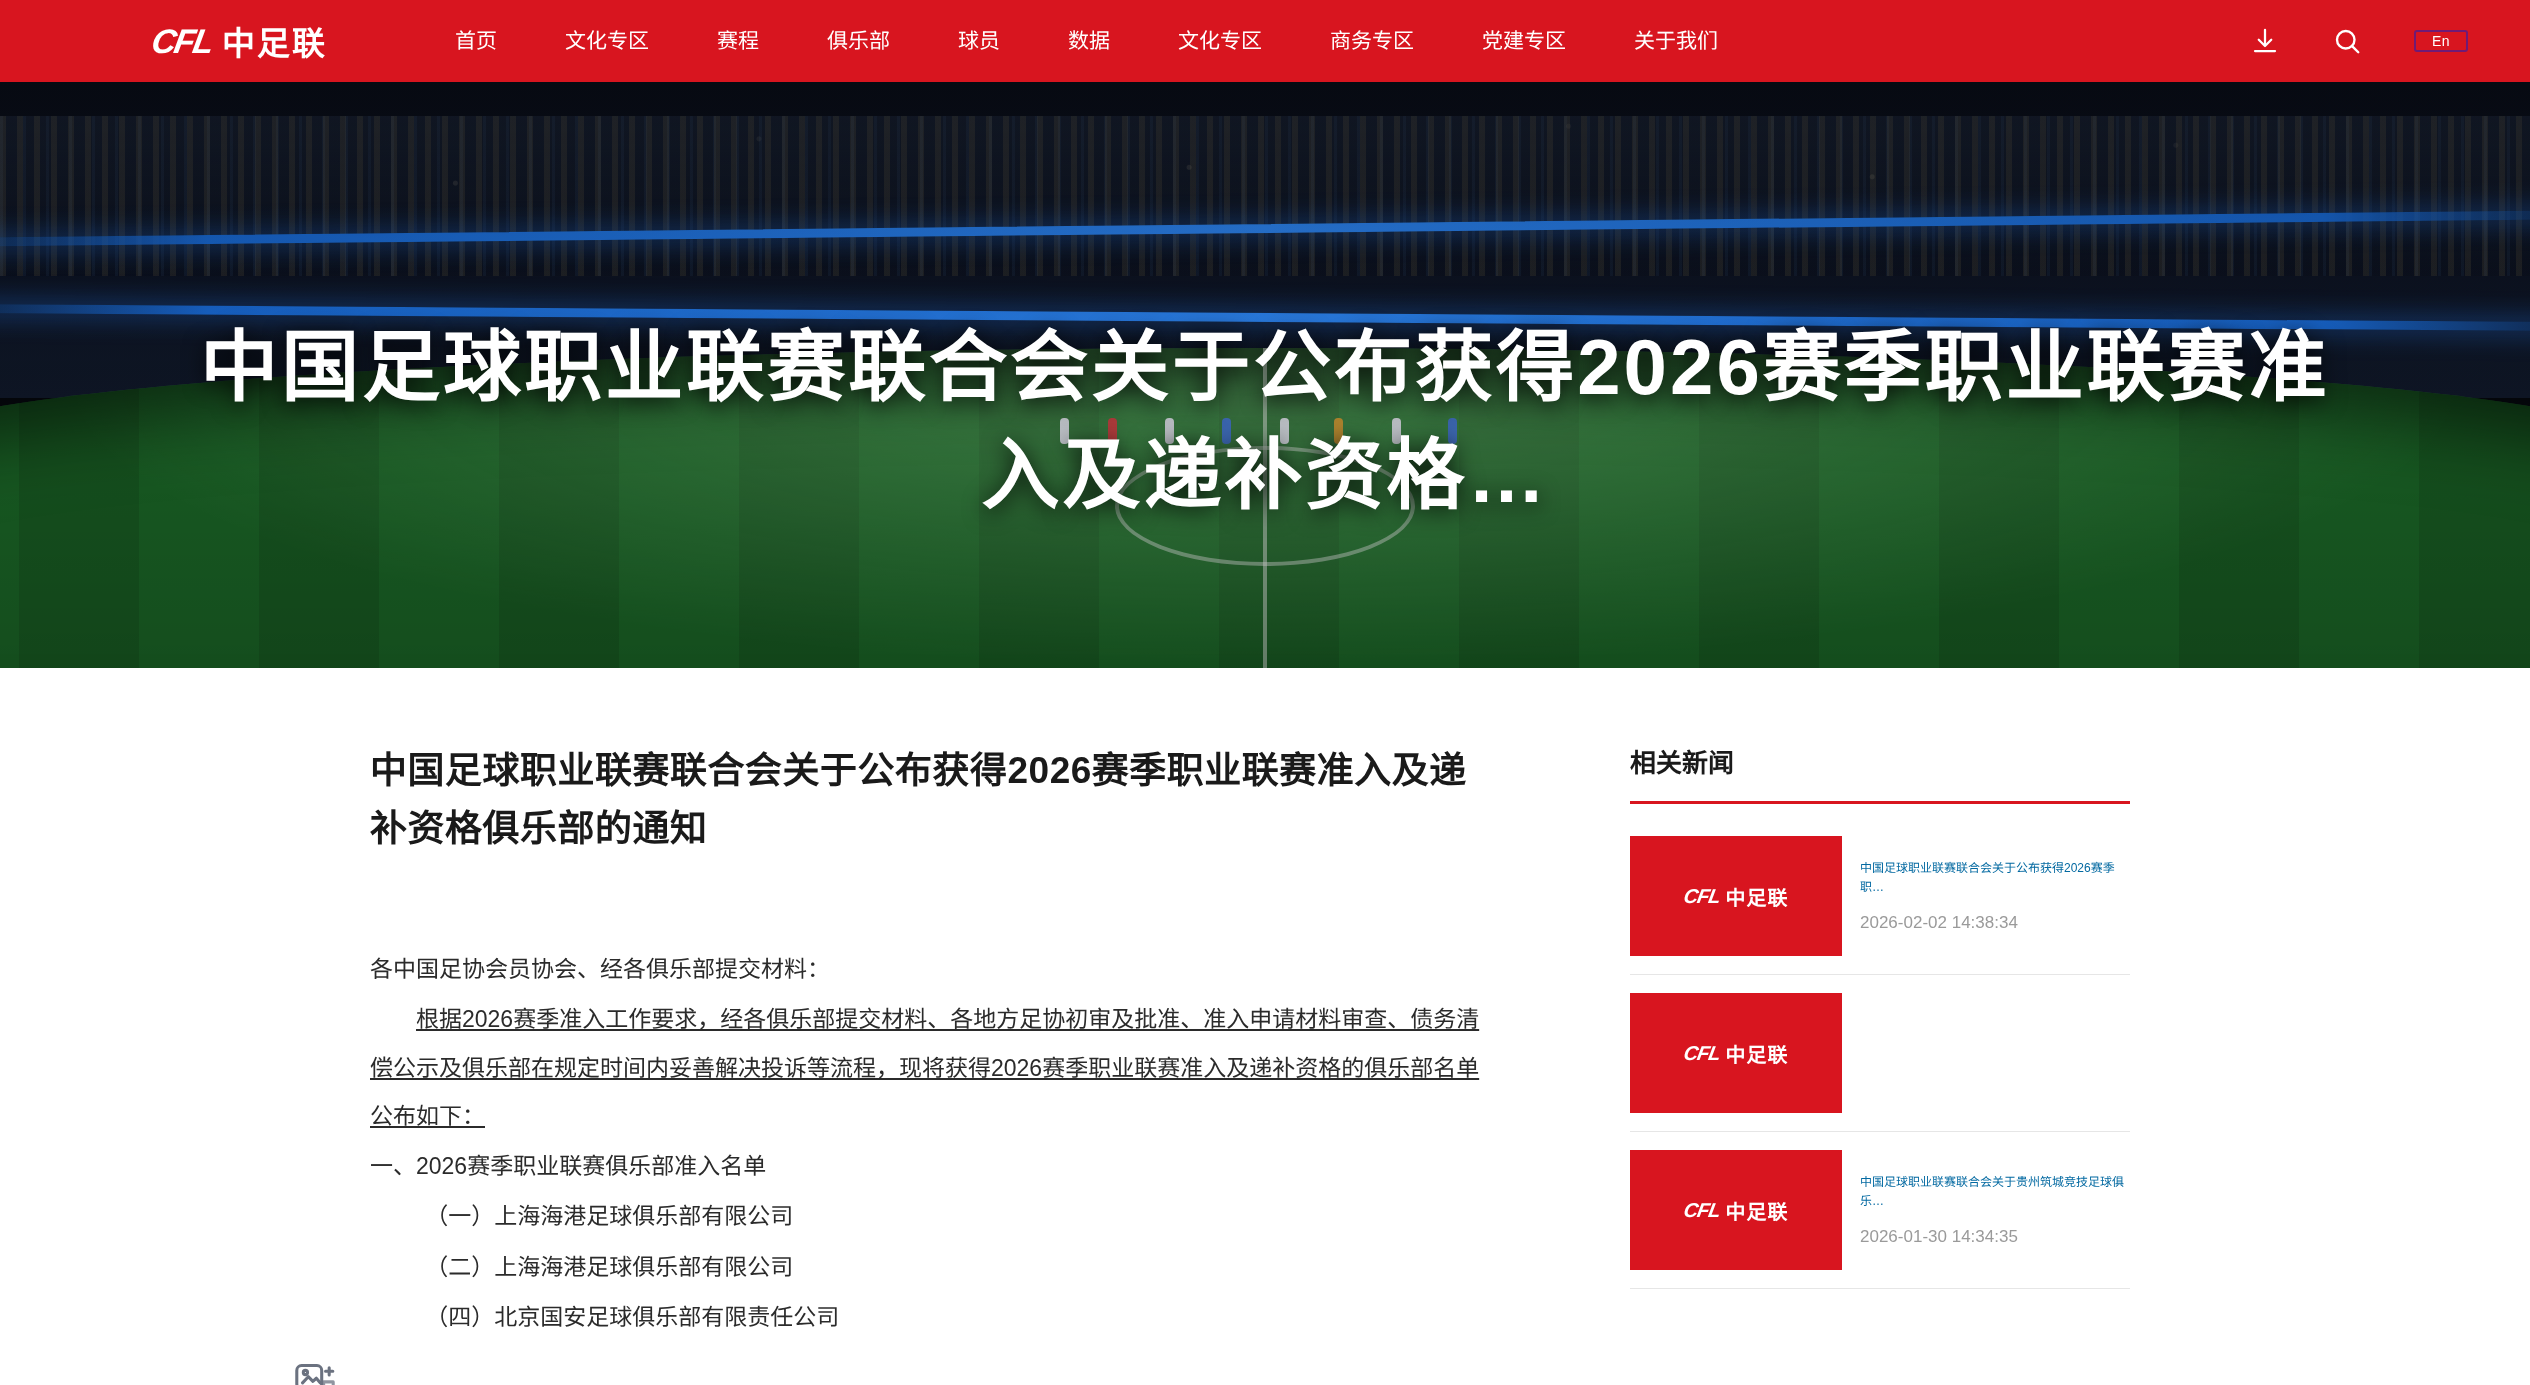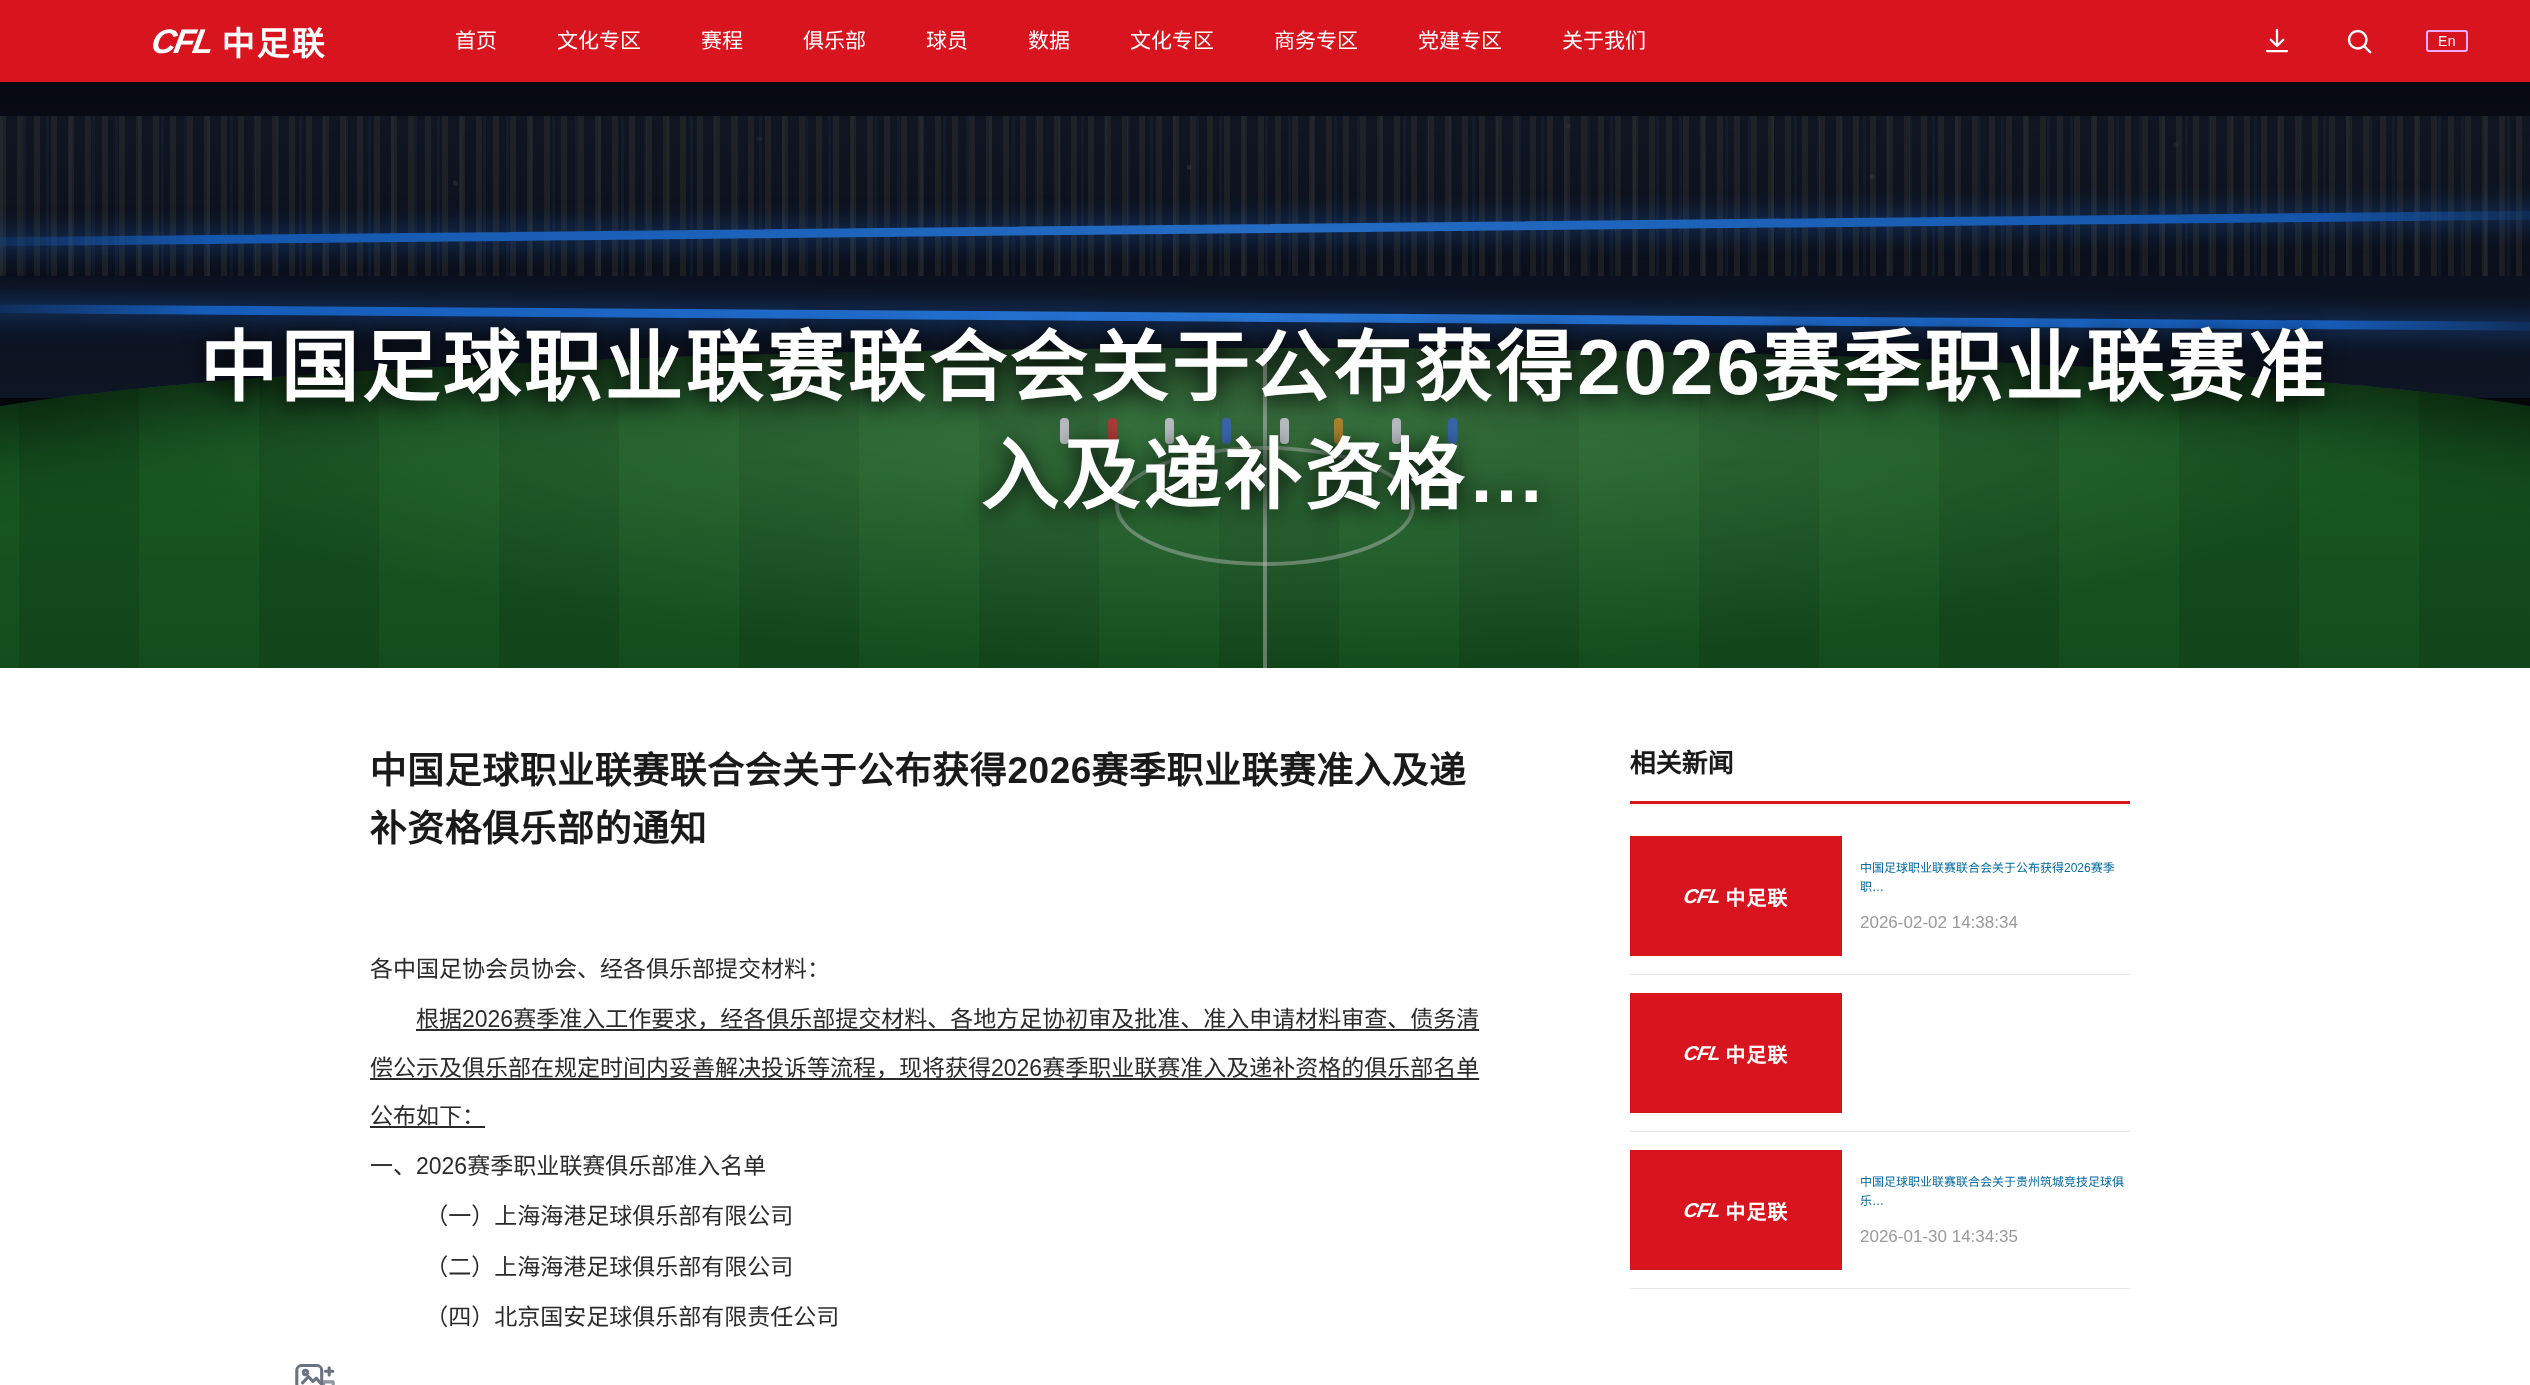"首页" .nav { gap: 0px -> 8px }
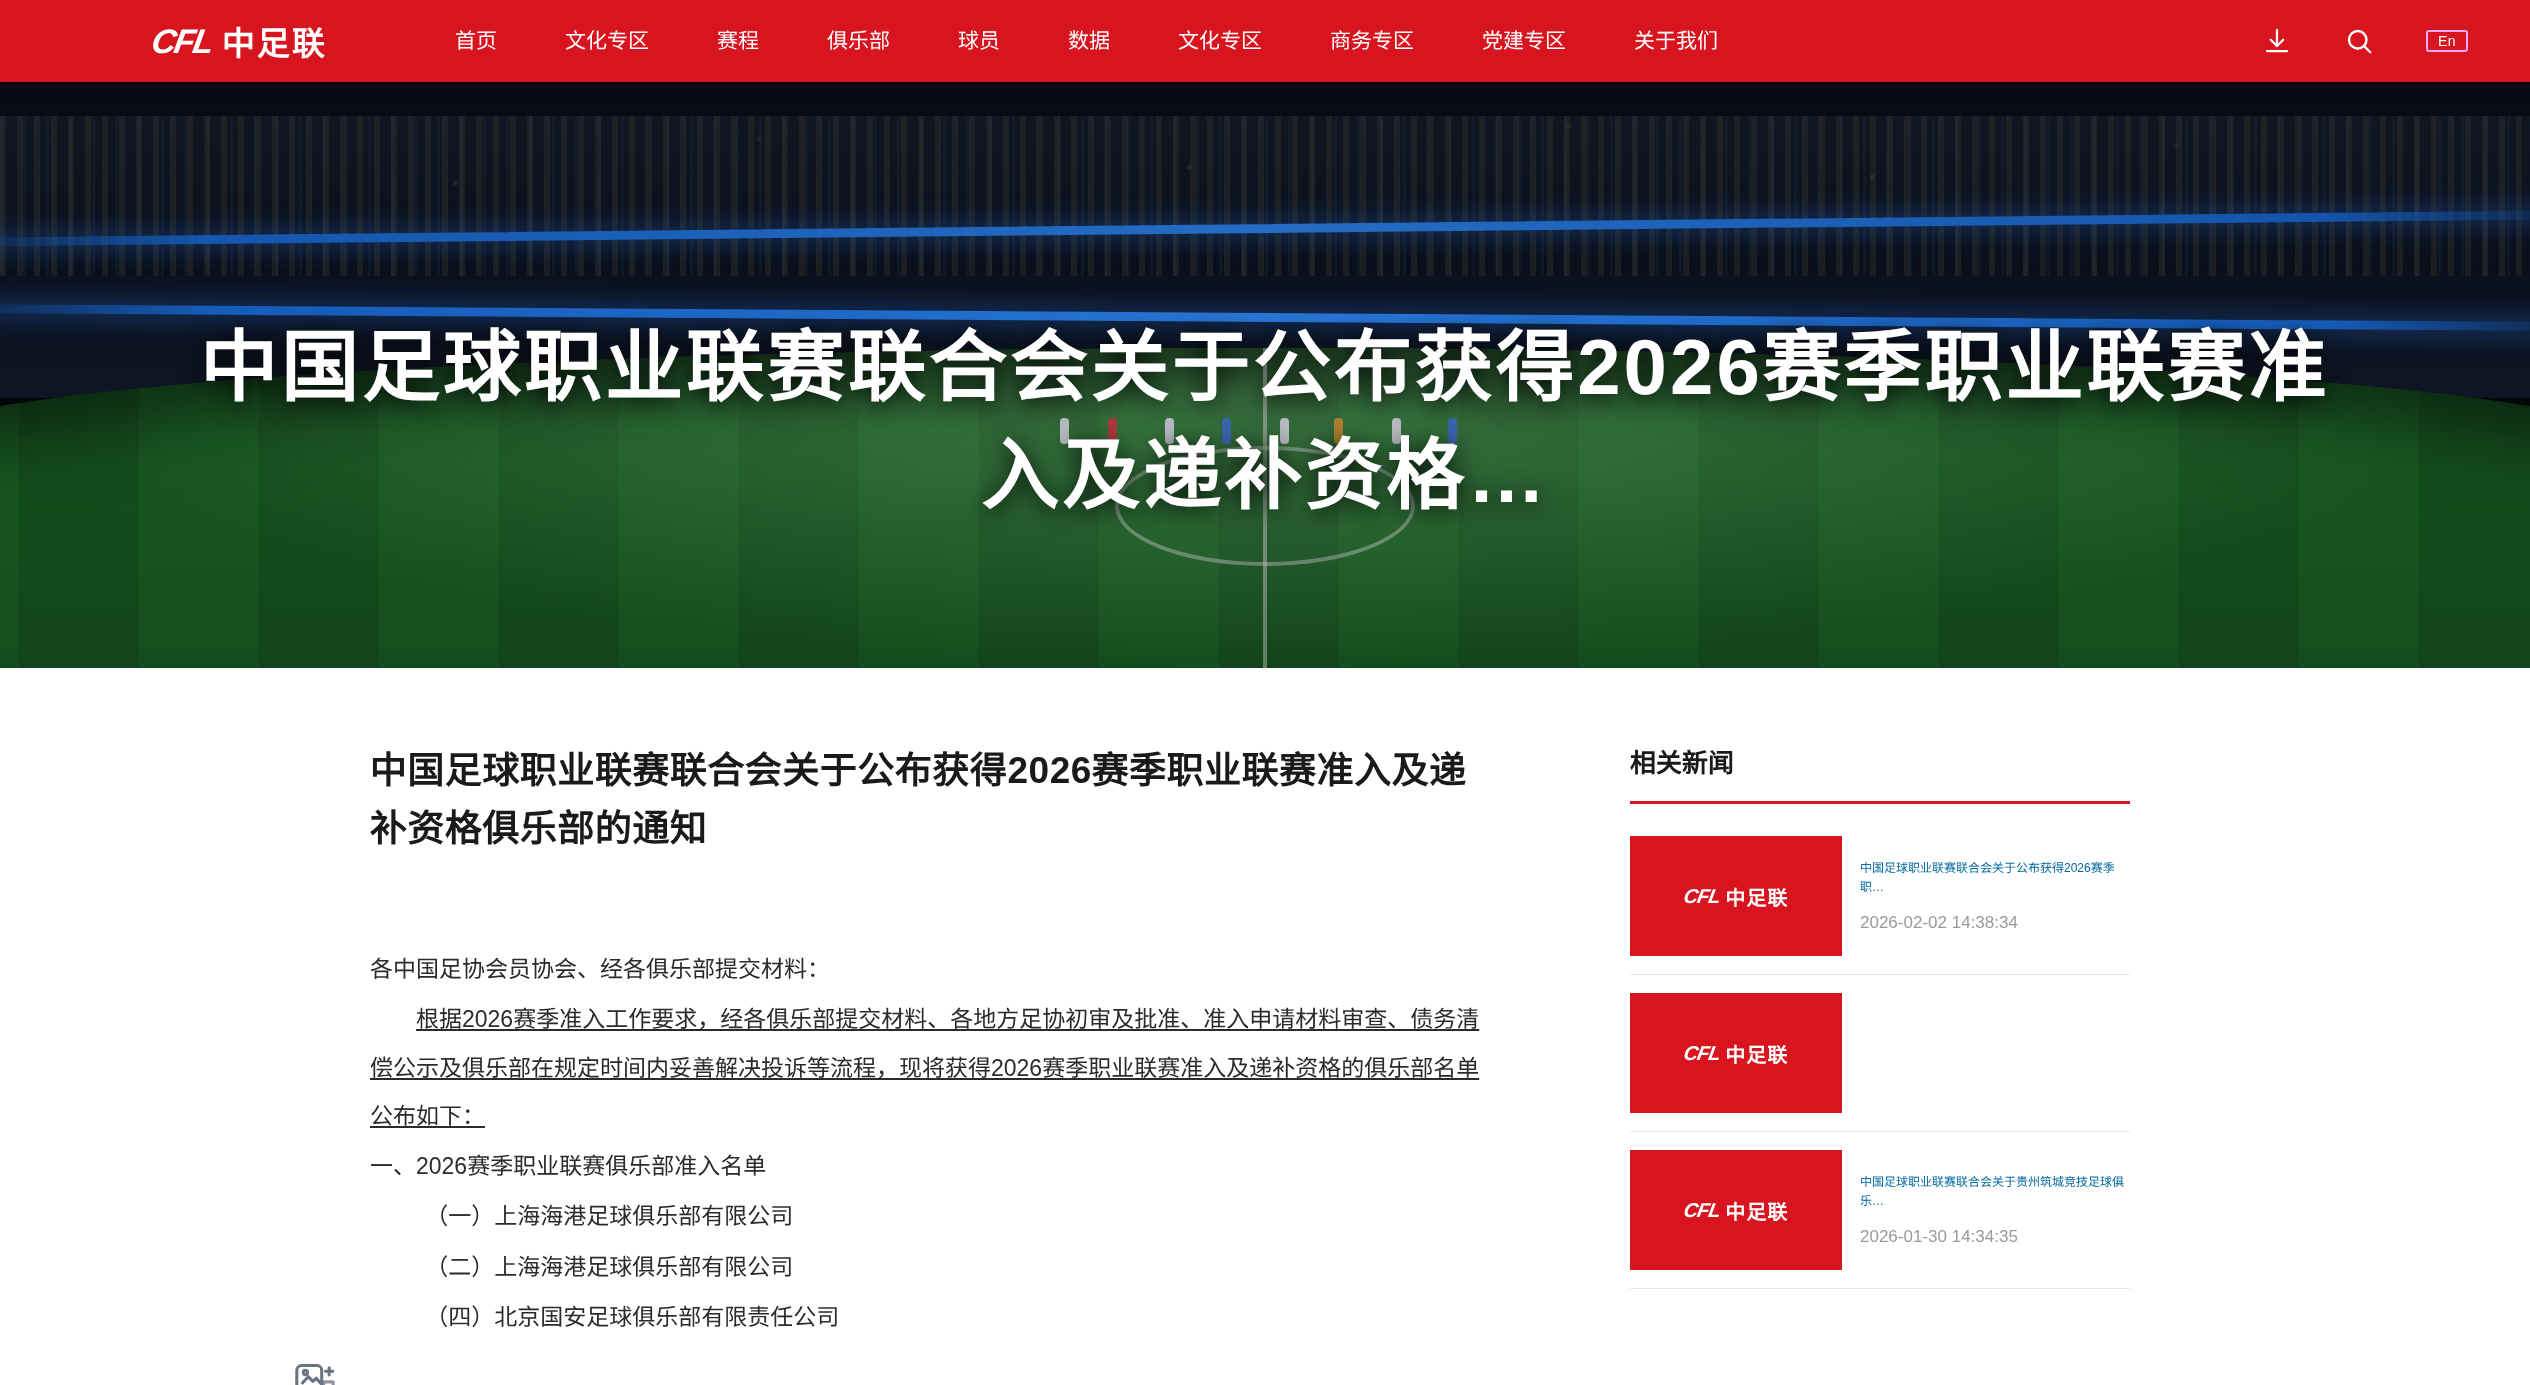"En" .lang-box { border: 2px solid #f0abfc -> 2px solid #701a75; padding: 2px 10px -> 2px 16px }
